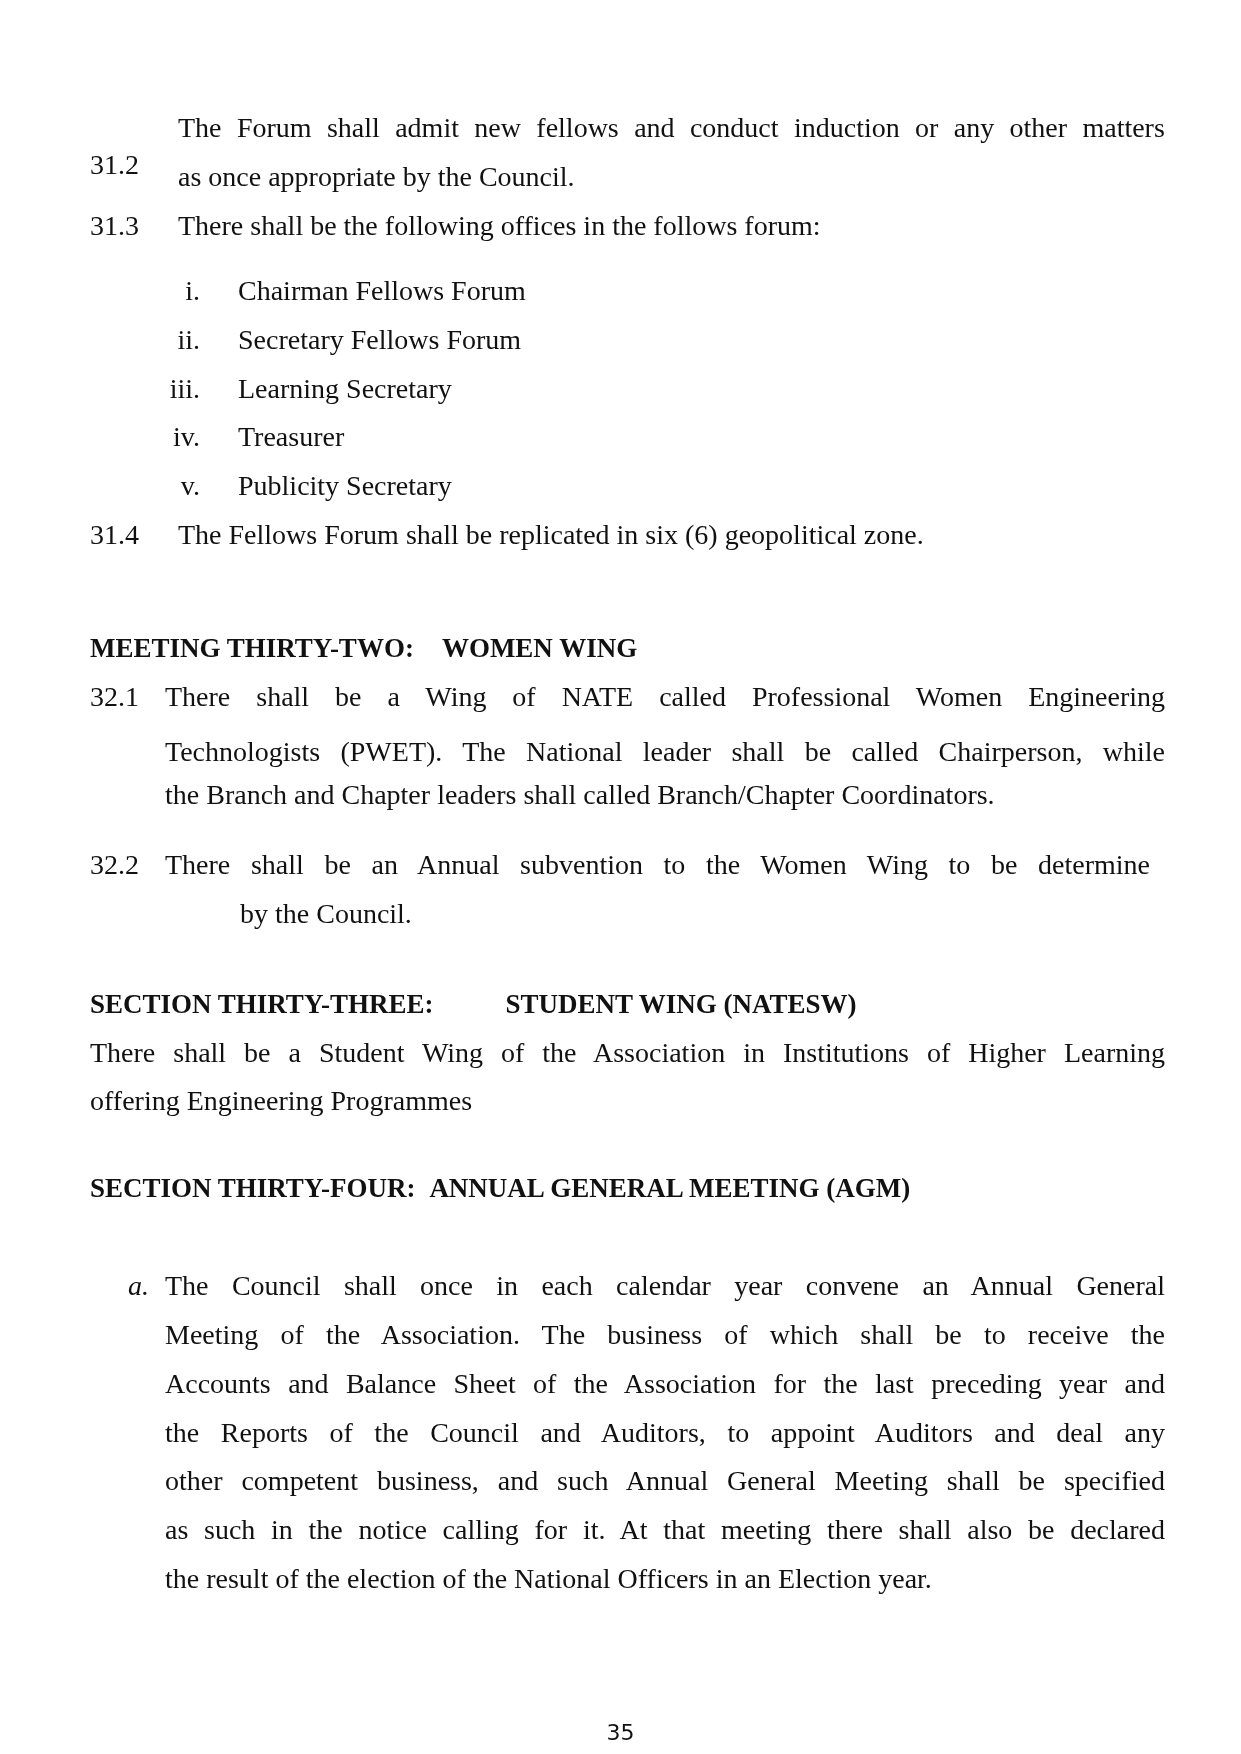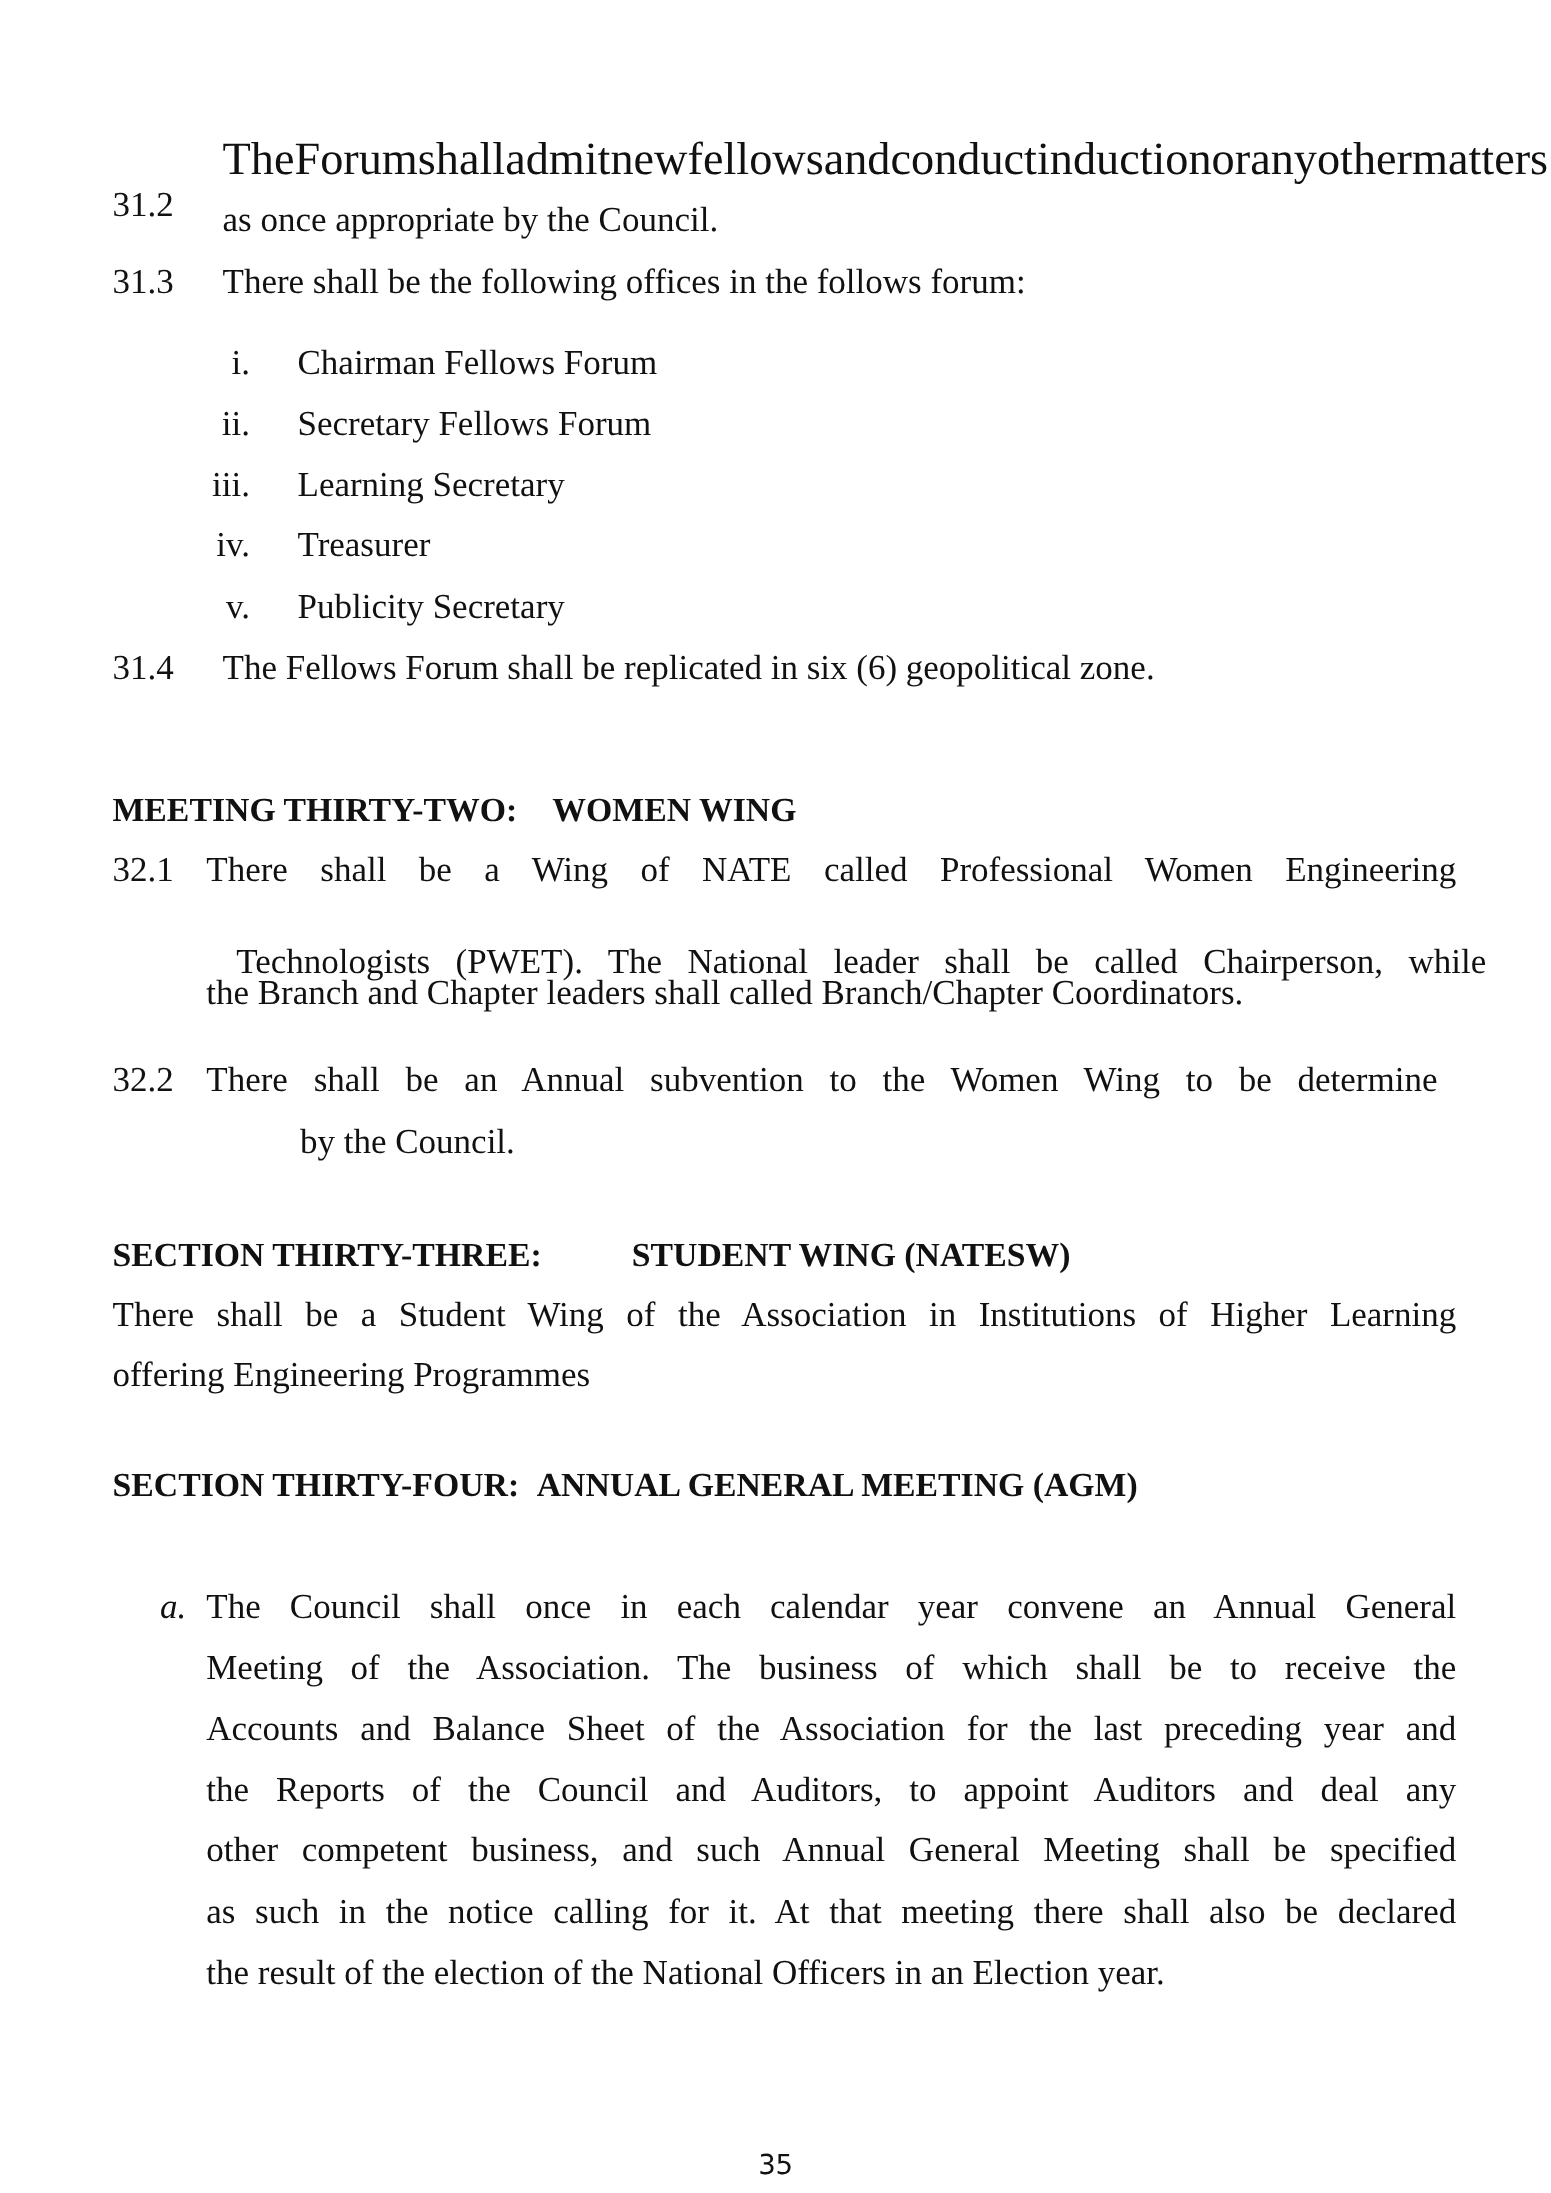"The" .just { font-size: 37px -> 28px }
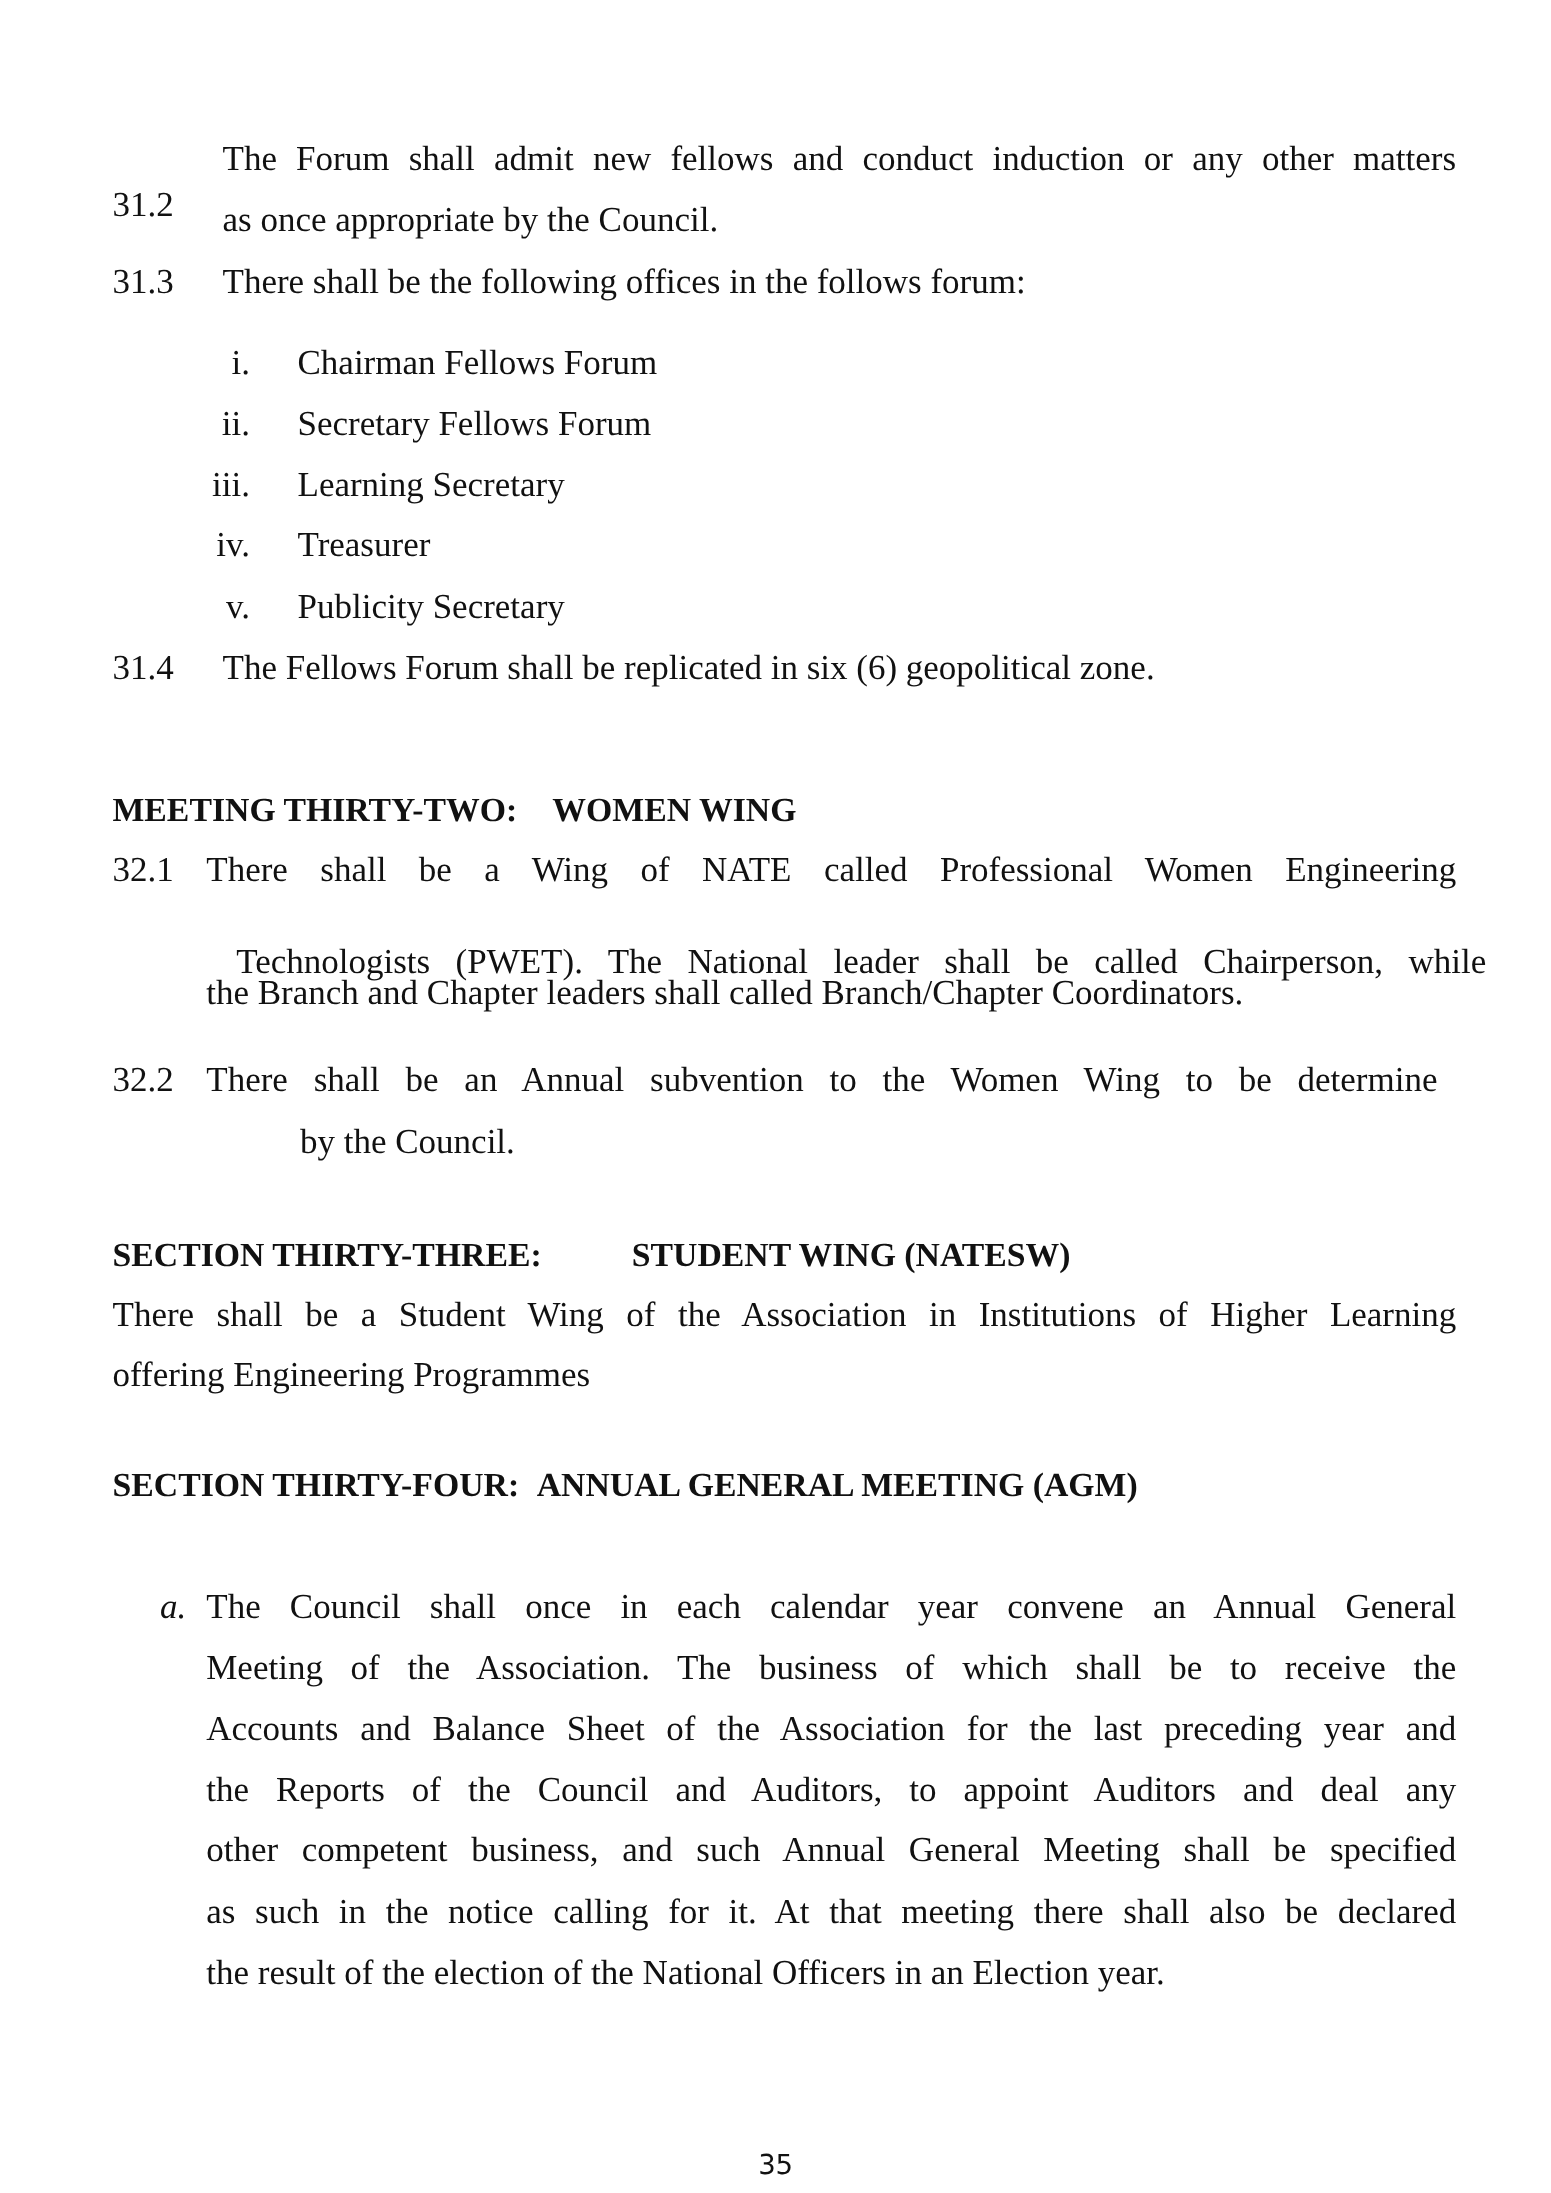"Technologists (PWET). The National" div.line { margin-left: 24px -> none; top: 753px -> 735px }
